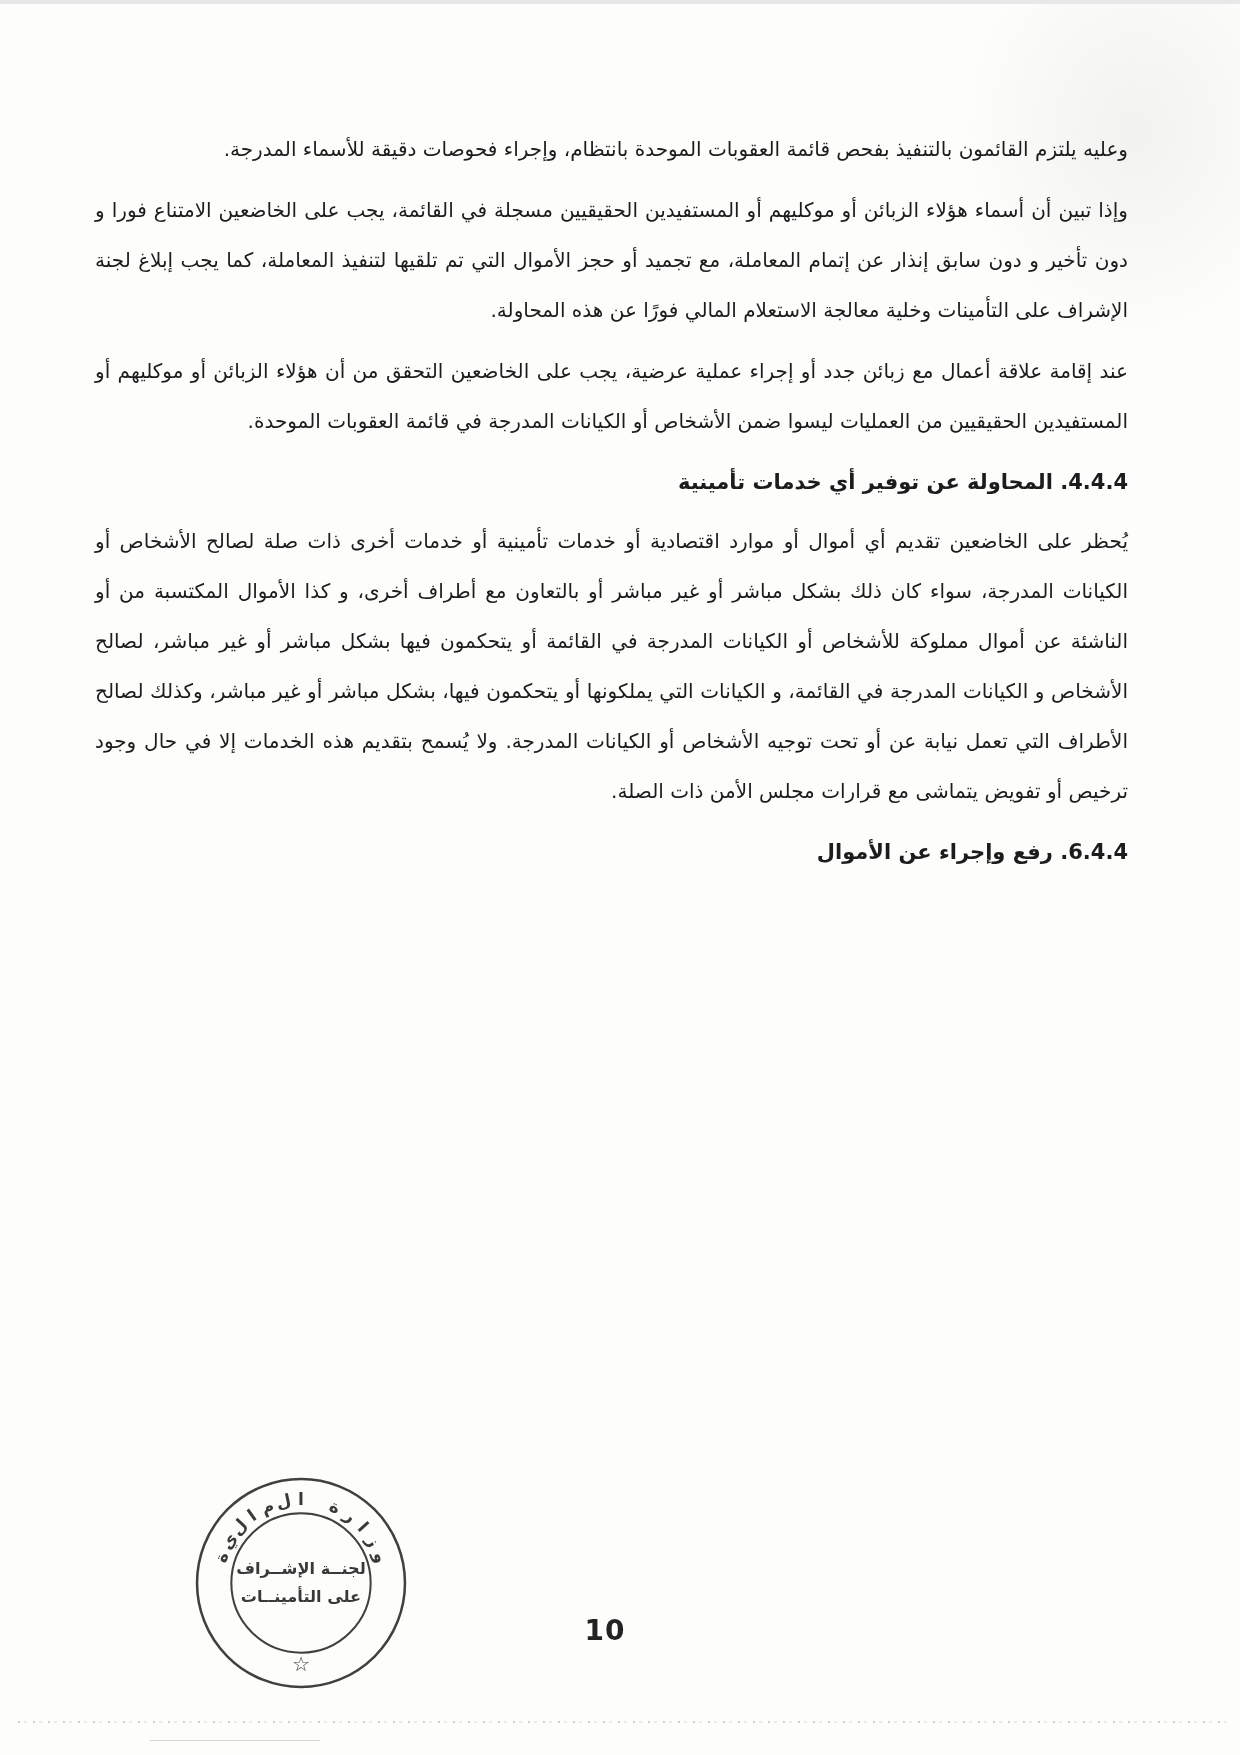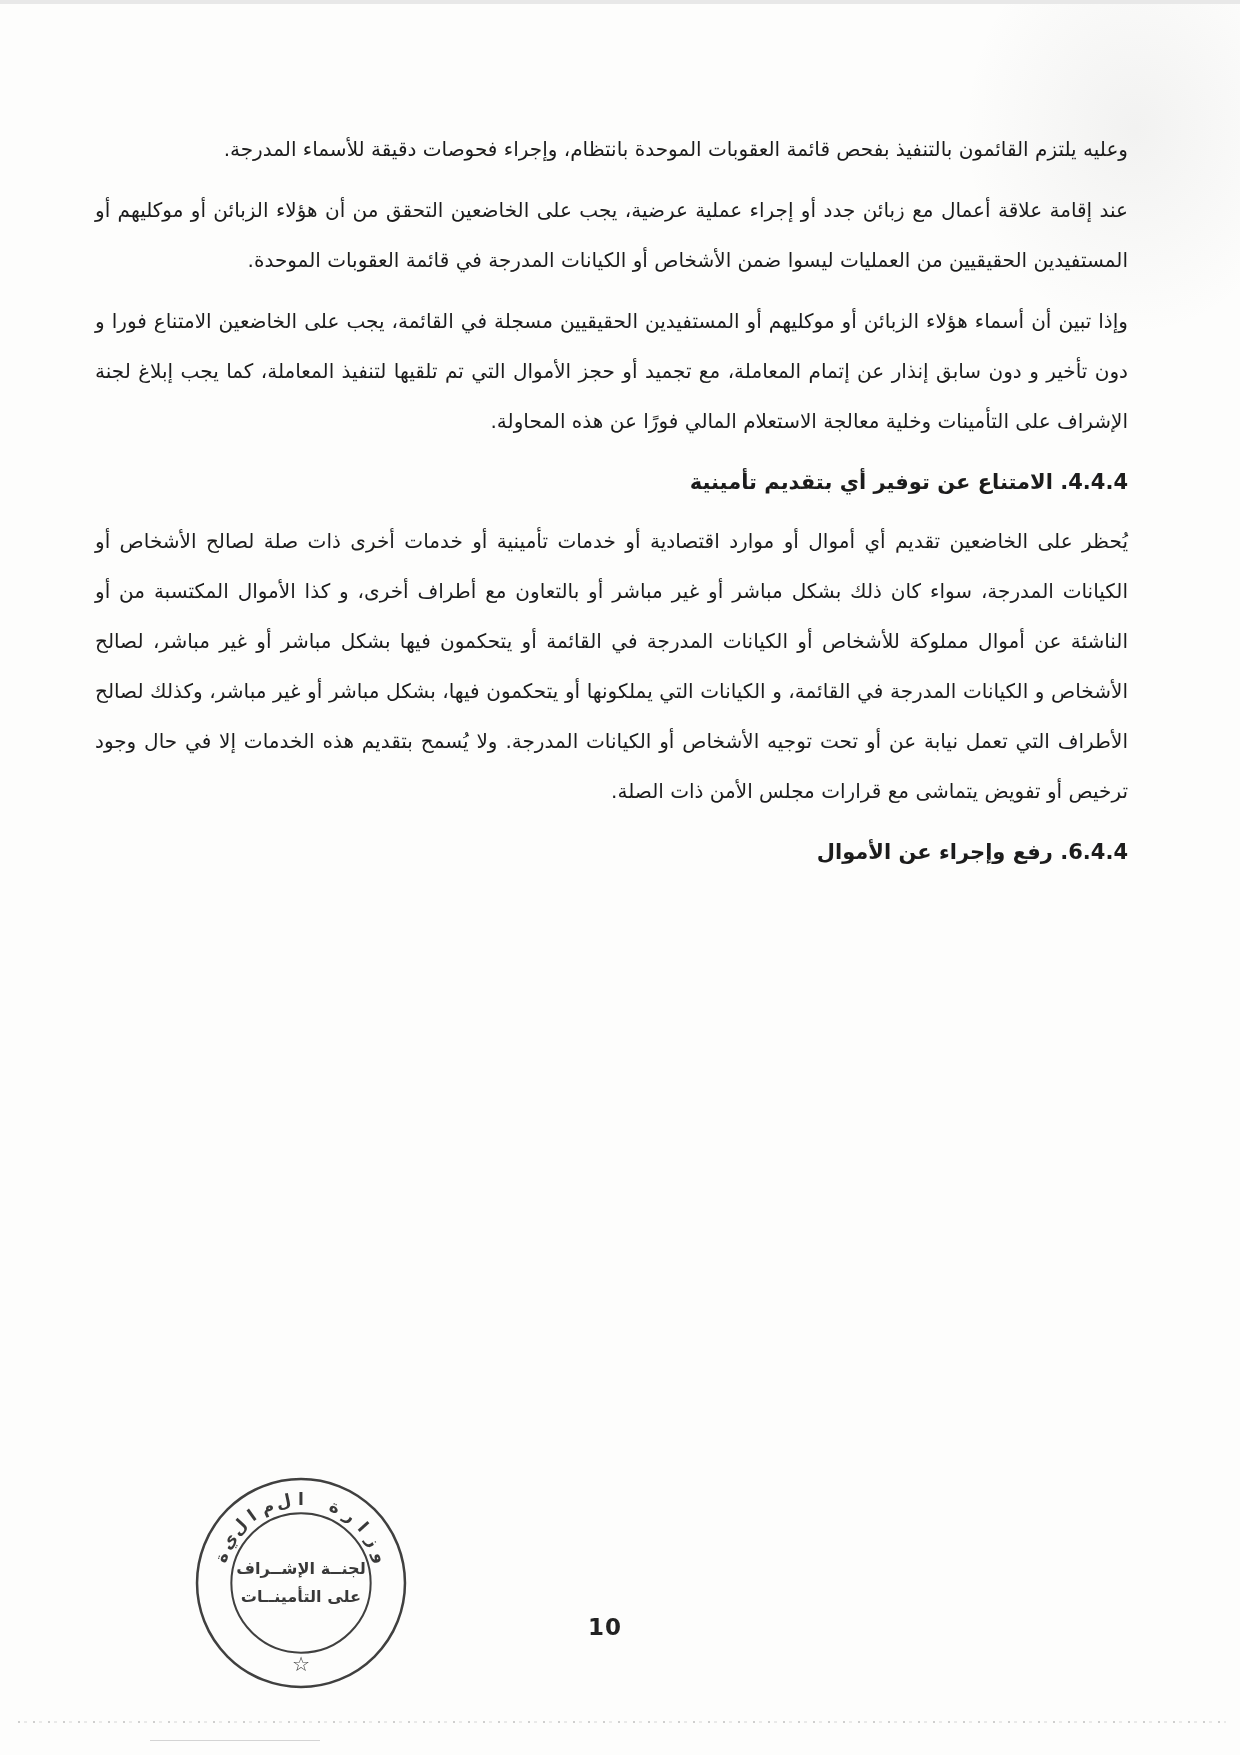"عند إقامة علاقة أعمال مع" p { order: before "وإذا تبين أن أسماء هؤلاء" -> after "وإذا تبين أن أسماء هؤلاء" }
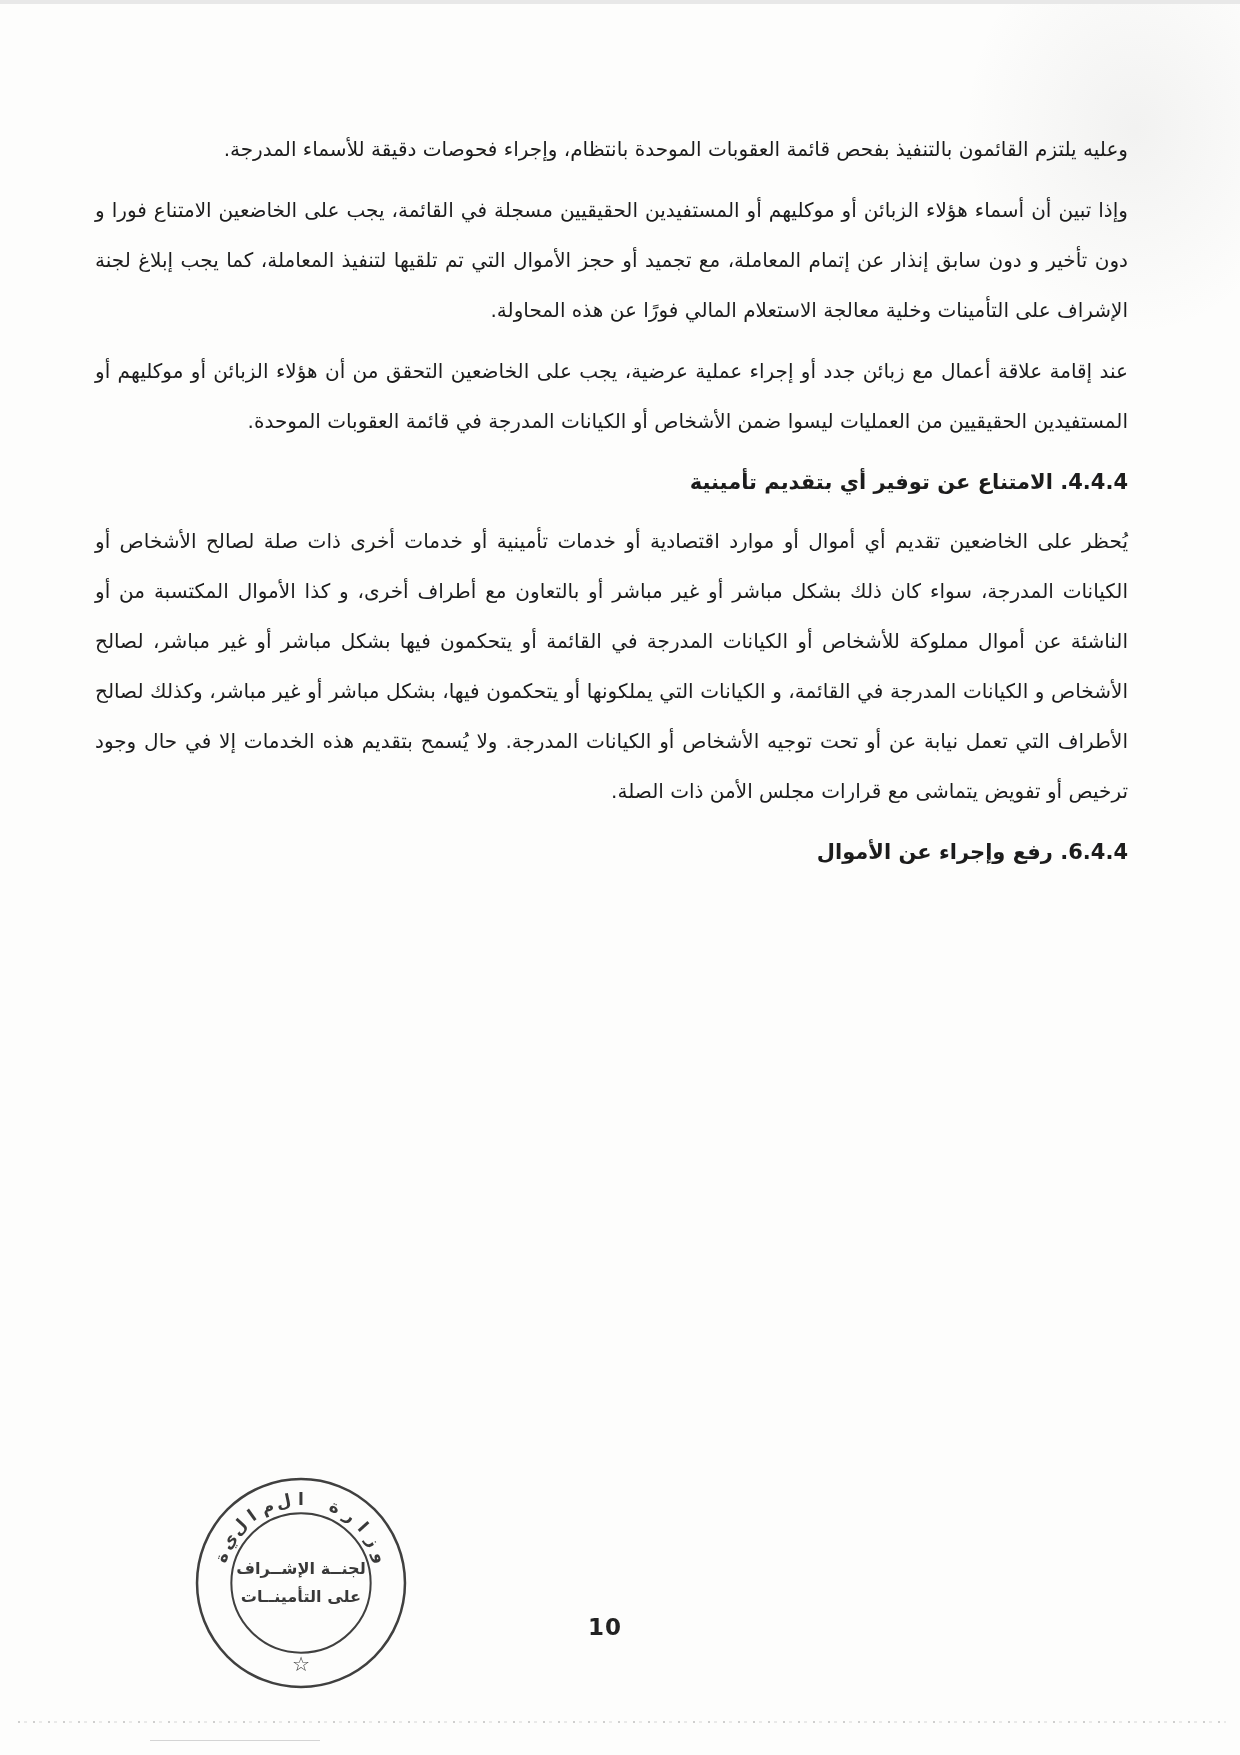"4.4.4. الامتناع عن توفير أي" h3 { text: الامتناع عن توفير أي بتقديم -> المحاولة عن توفير أي خدمات }
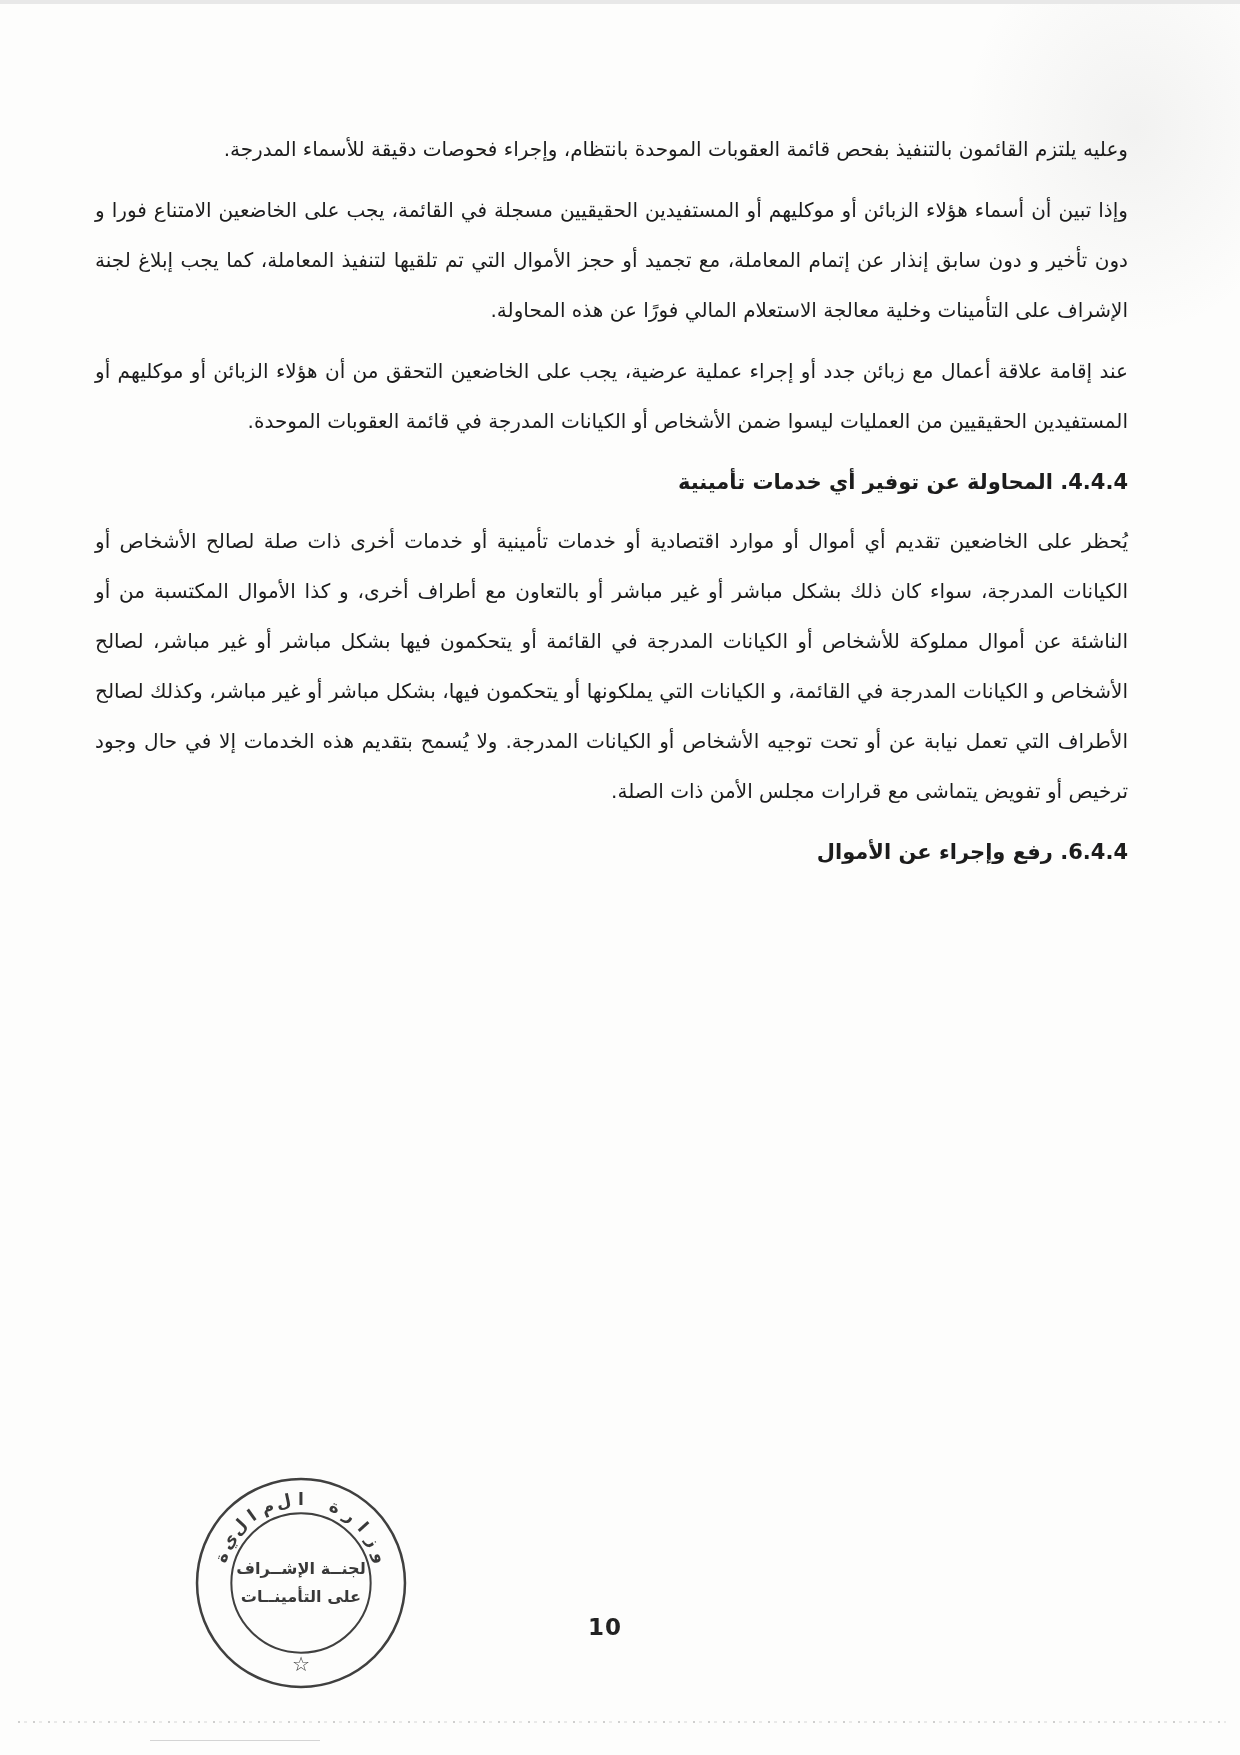"10" .page-number { font-size: 23px -> 28px }
